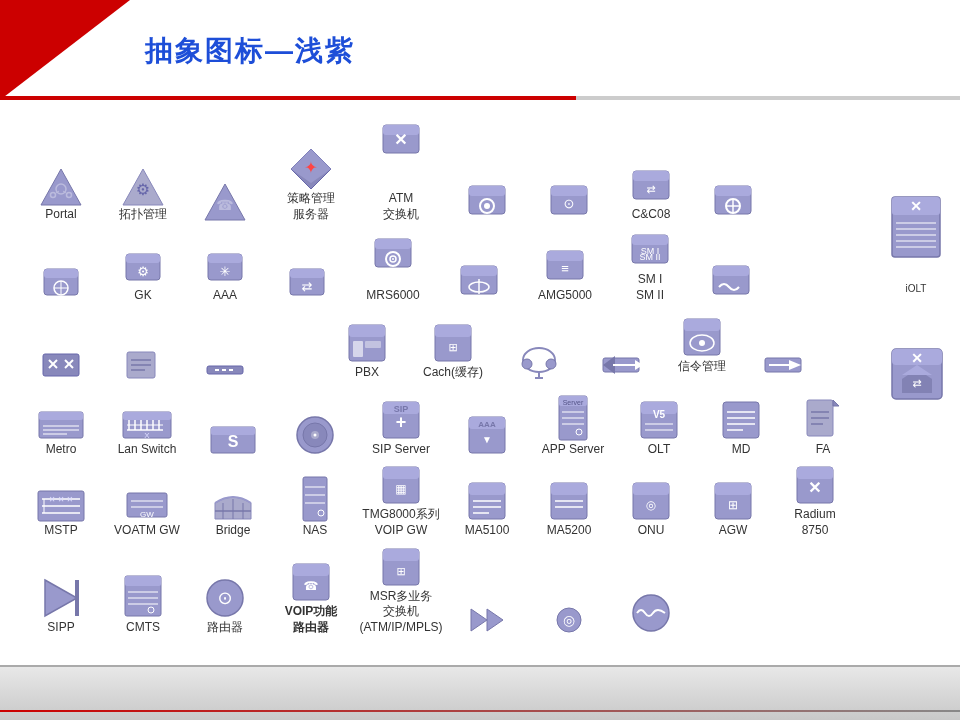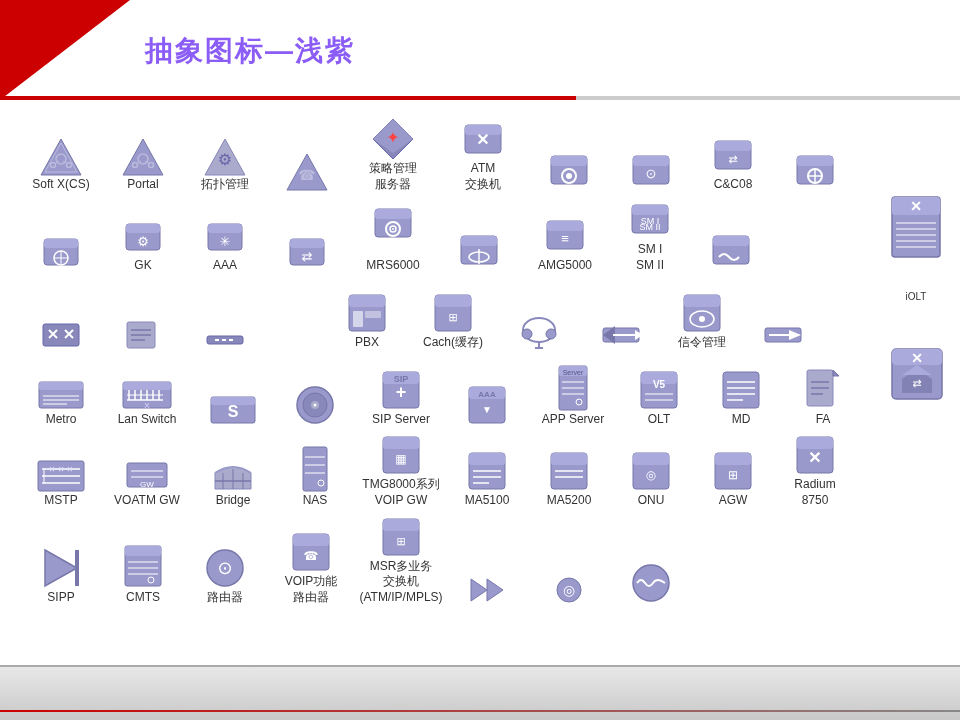"抽象图标—浅紫" .header-title { color: #8b5cf6 -> #1d4ed8 }
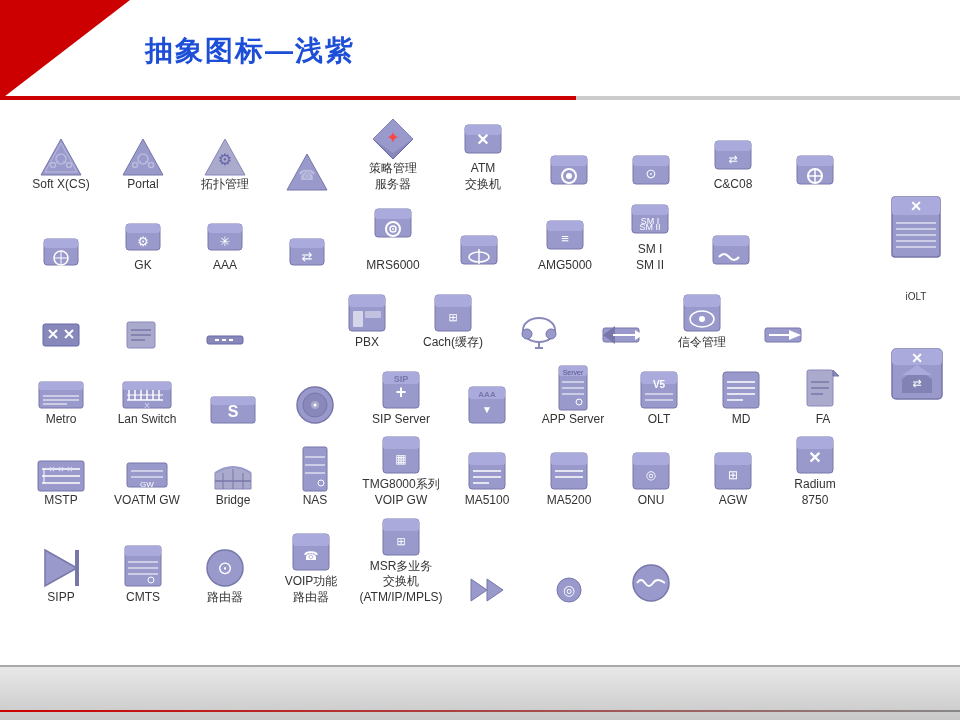"ATM" div.icon-label { margin-top: none -> 30px }
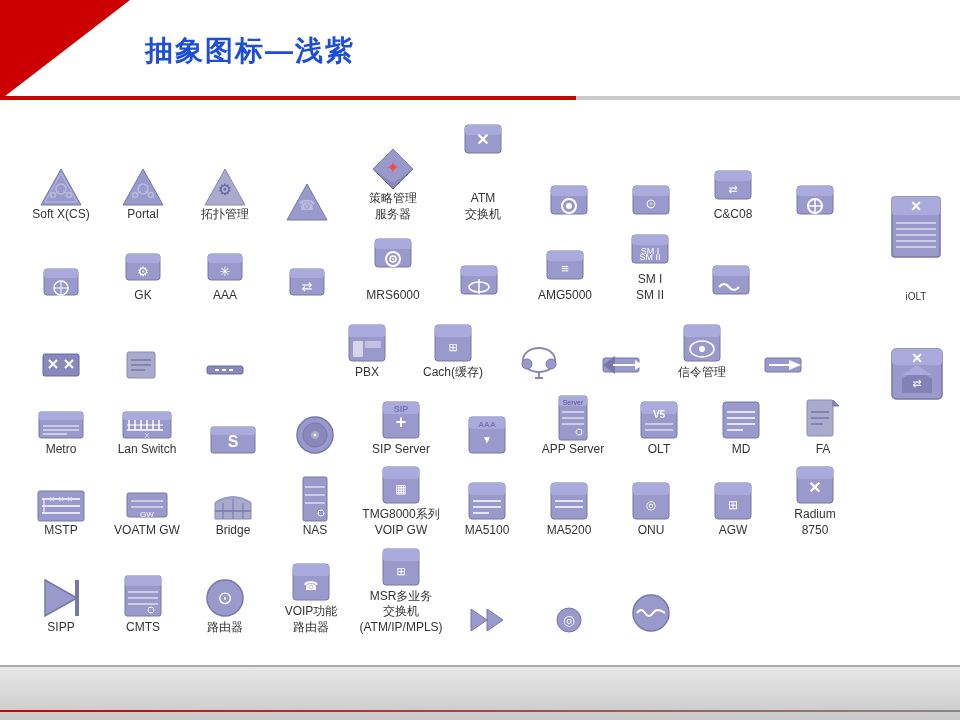"Soft X(CS)" div.icon-item { html: <div> <svg> <polygon></polygon> <polygon></polygon> <circle></circle> <circle></circle> <circle></circle> <line></line> <line></line> </svg> <div>Soft X(CS)</div> </div> -> none }
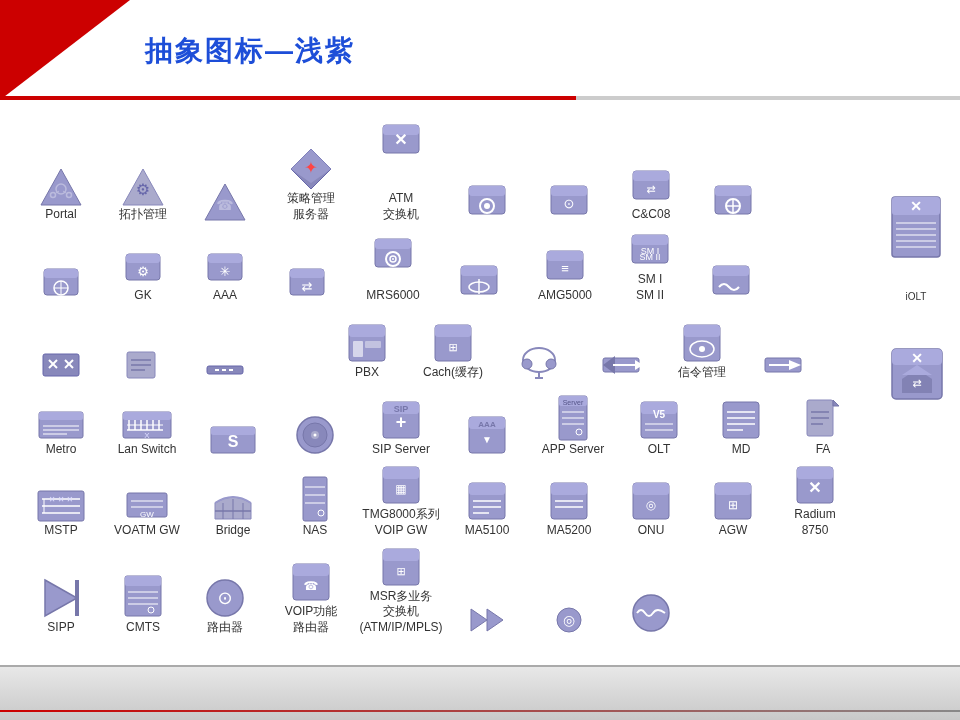"iOLT" .side-label { margin-top: 16px -> 8px }
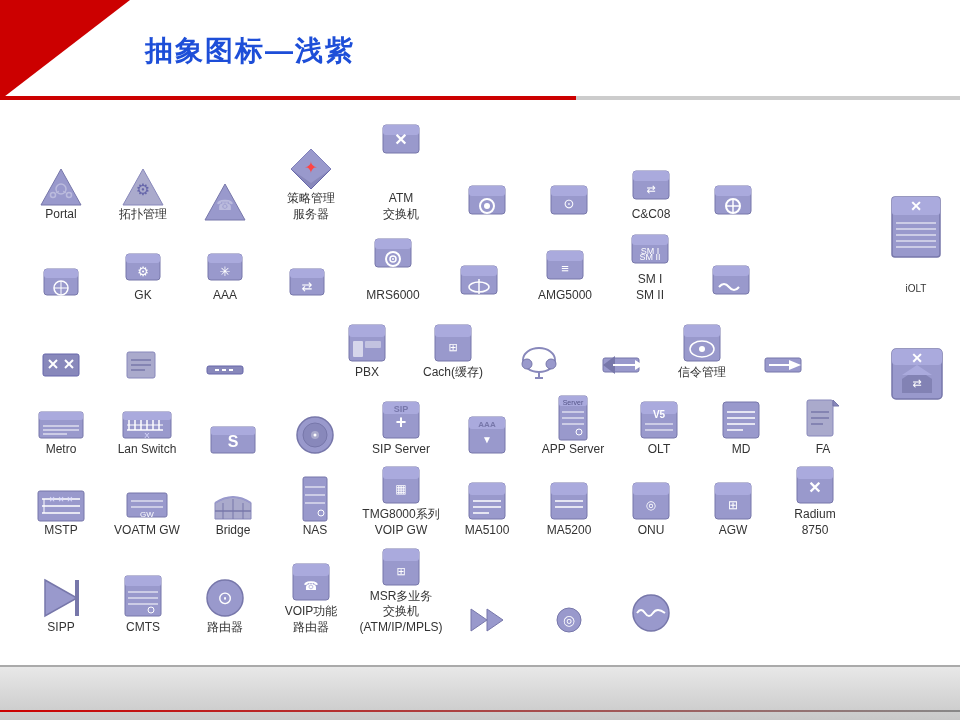"信令管理" div.icon-item { justify-content: none -> center }
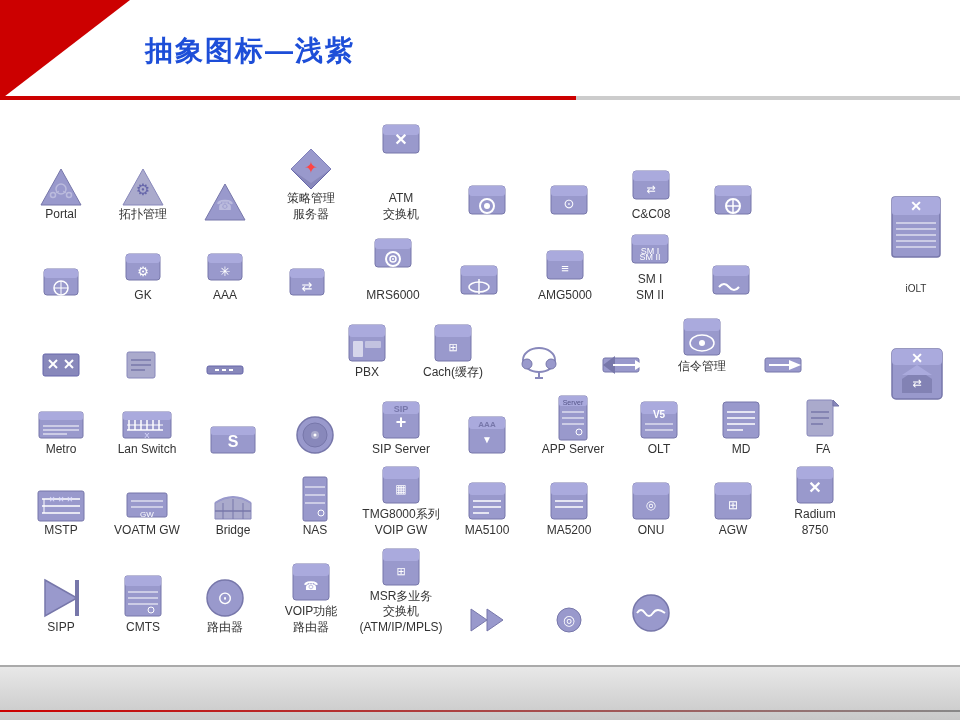"VOIP功能" div.icon-label { font-weight: none -> bold }
